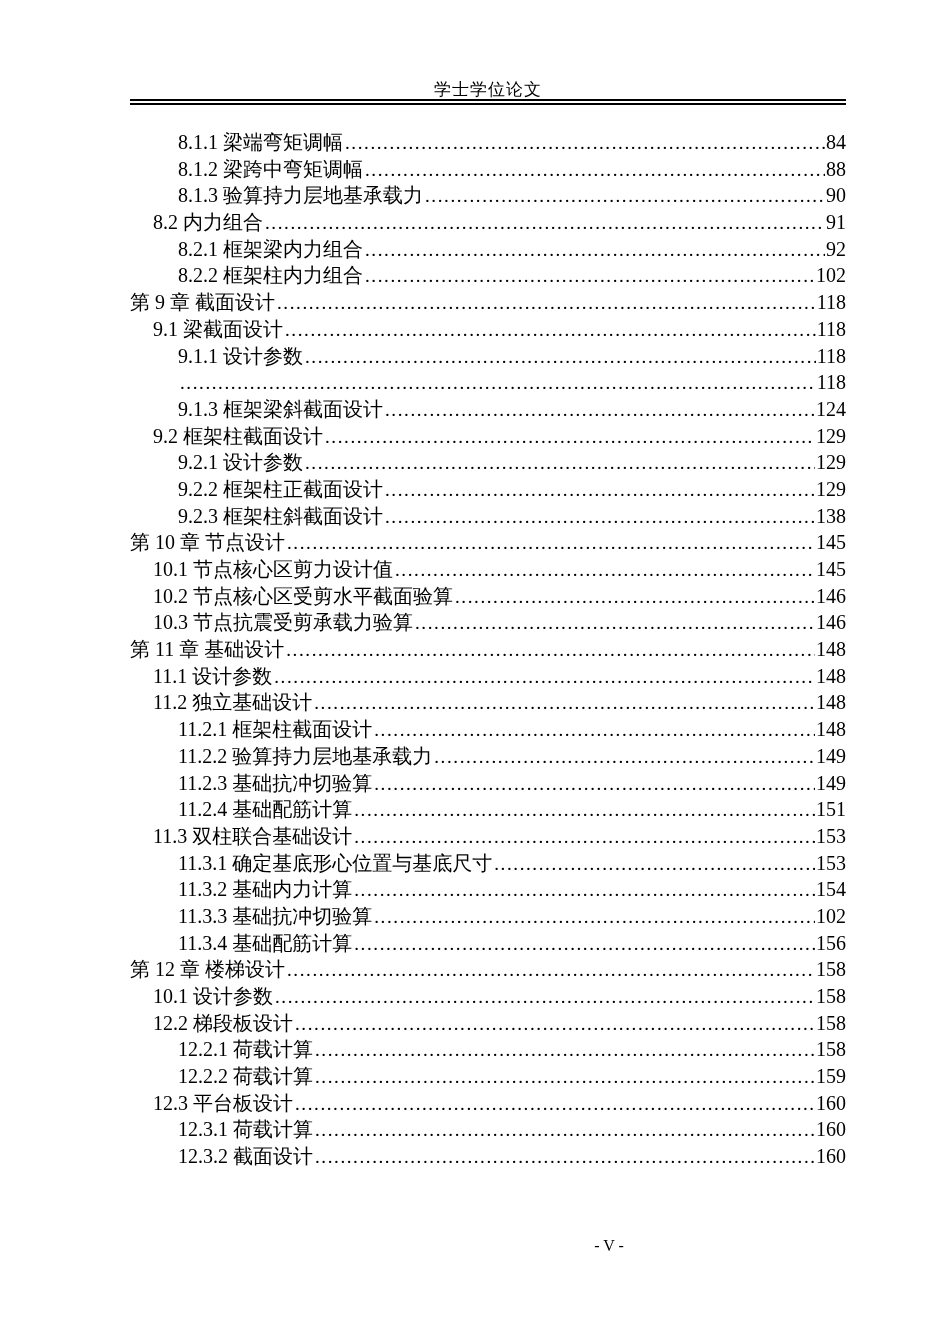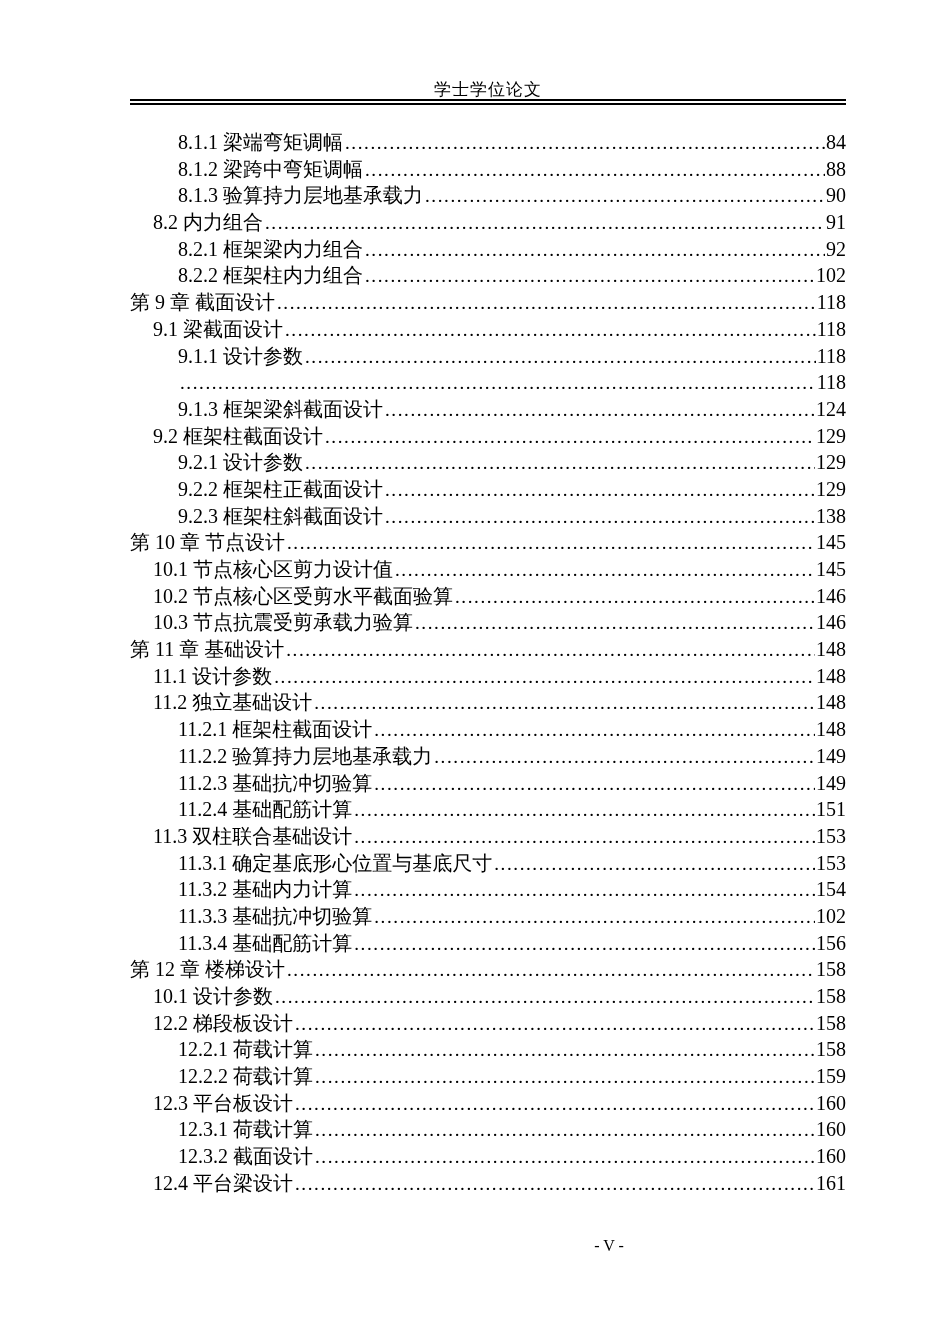"12.4 平台梁设计" div.toc-row { html: <div> <span>12.4 平台梁设计</span> <span></span> <span>161</span> </div> -> none }
